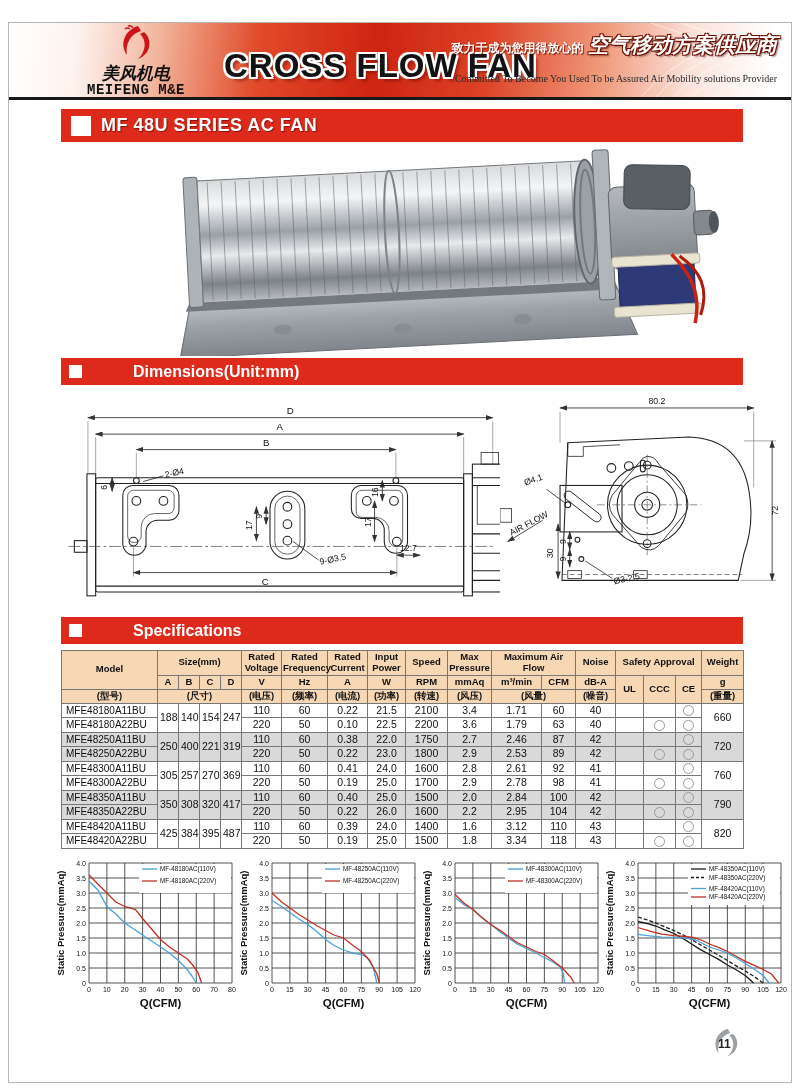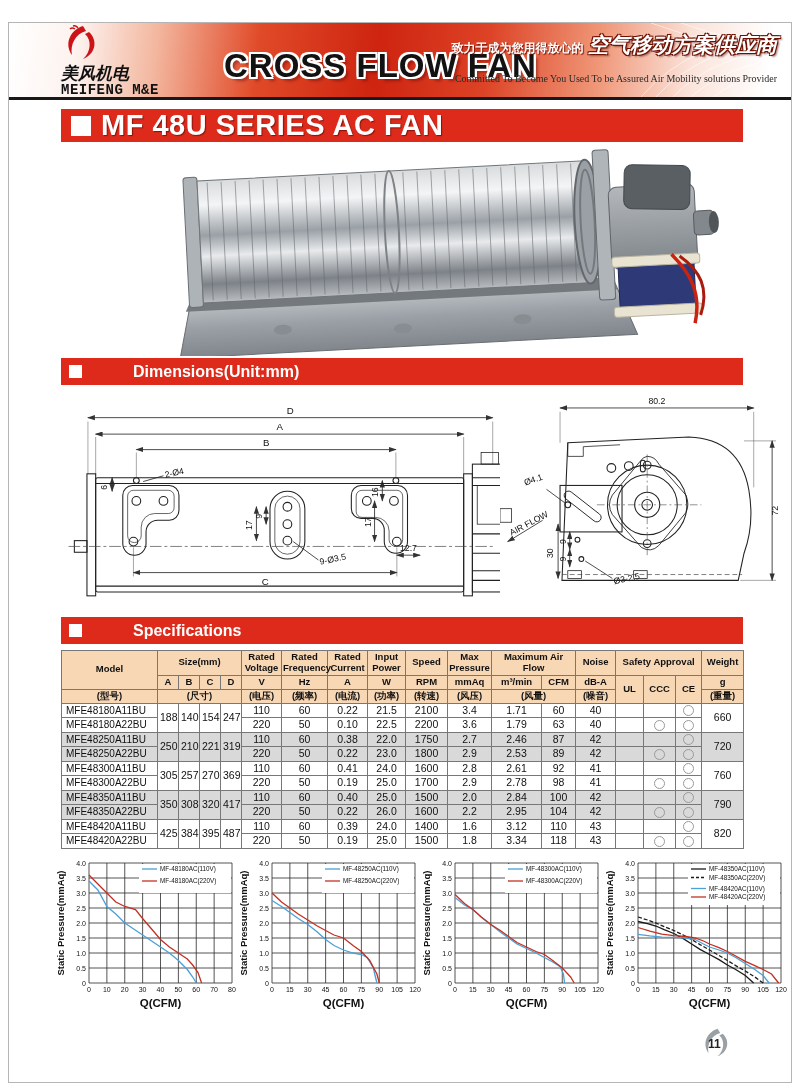"美风机电" .logo { text-align: none -> center }
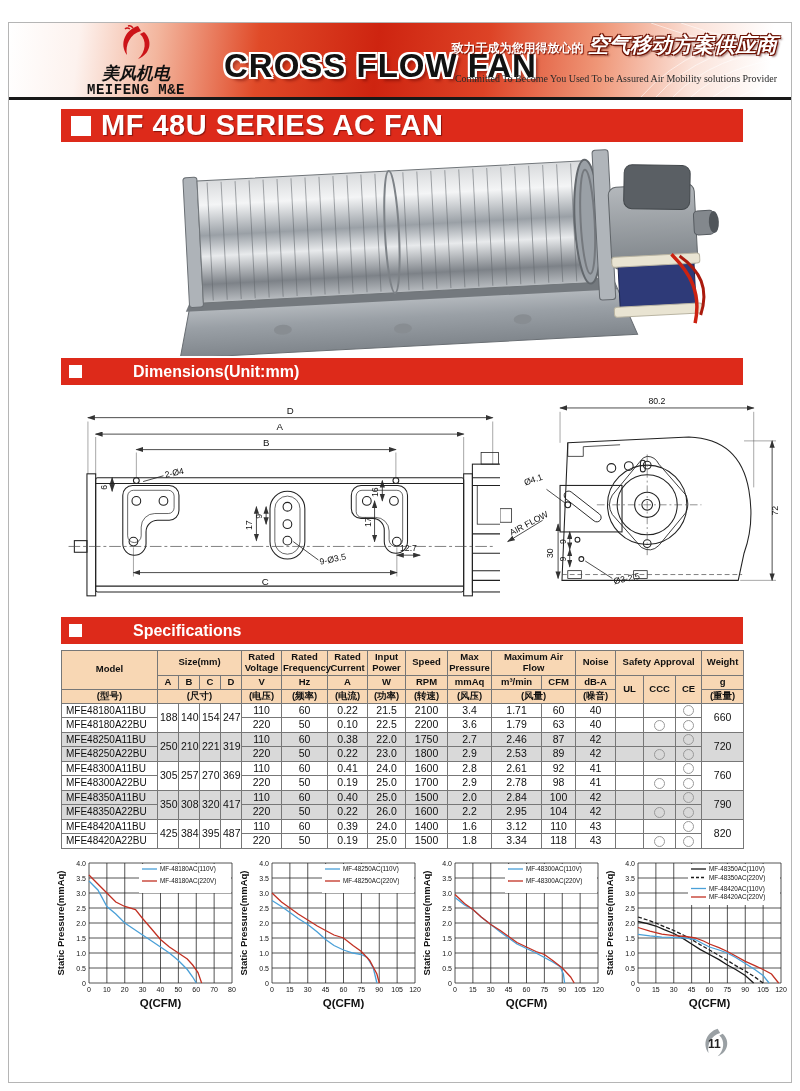"MF 48U SERIES AC FAN" .series { font-size: 29px -> 18px }
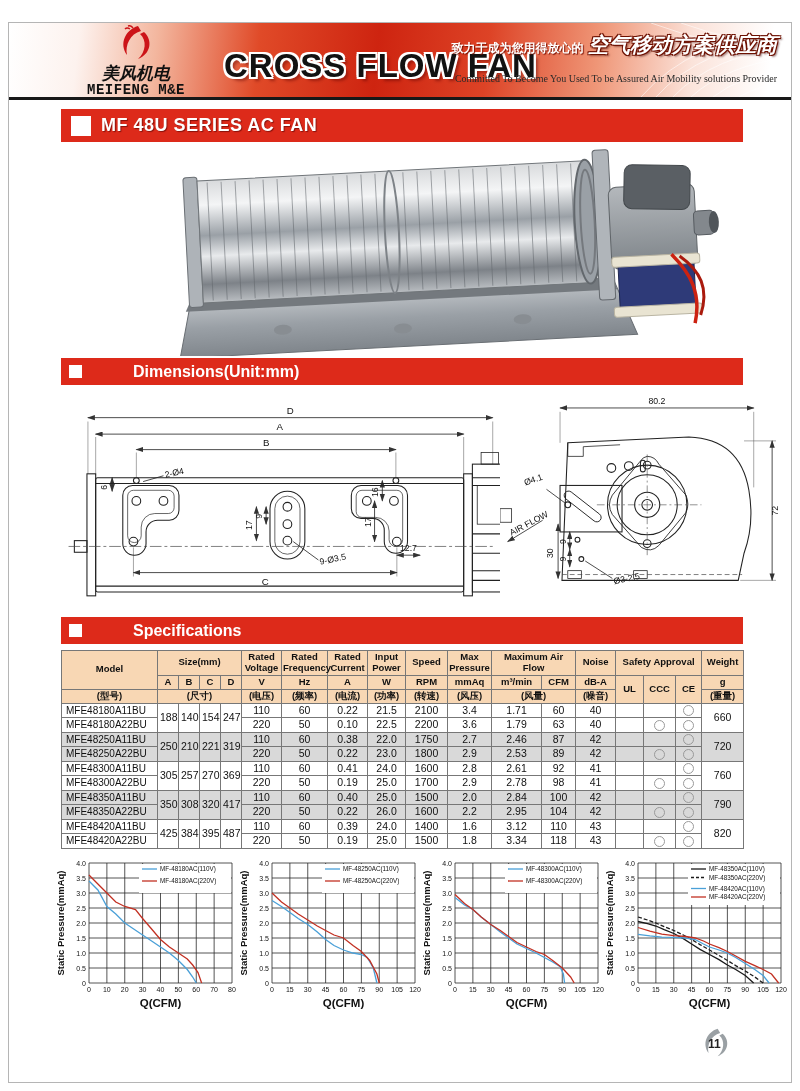"210" td { text: 210 -> 400 }
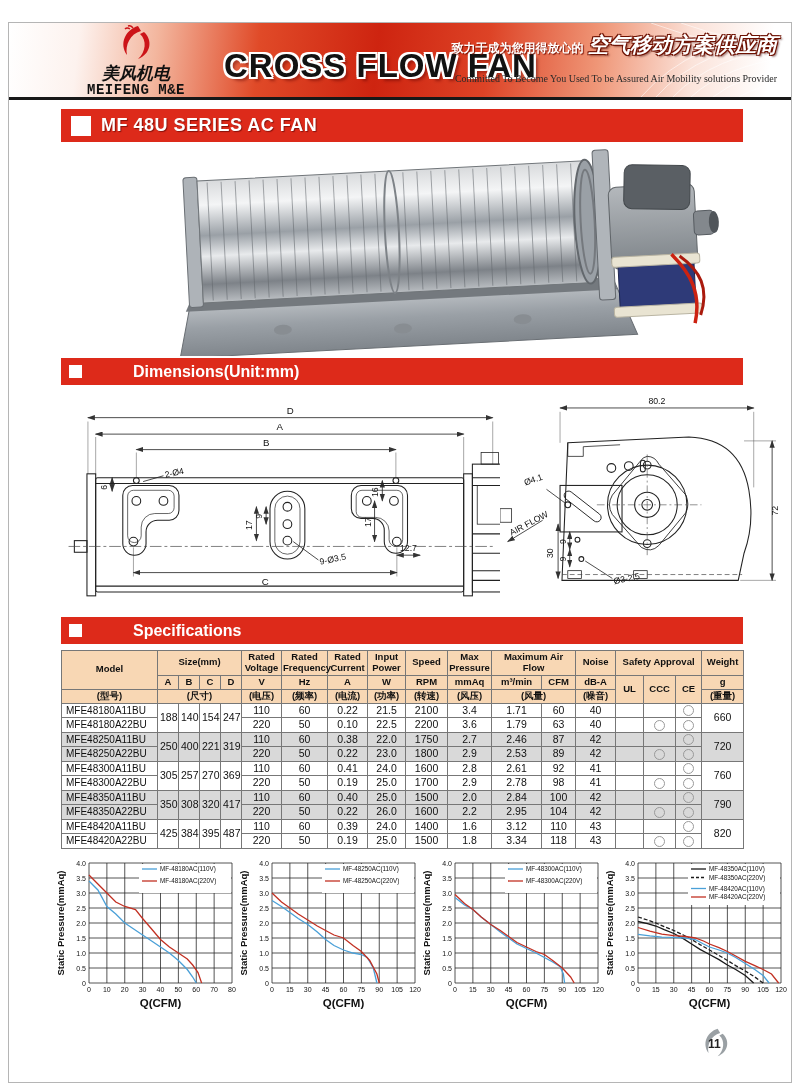"11" .pagefoot { right: 58px -> 48px }
